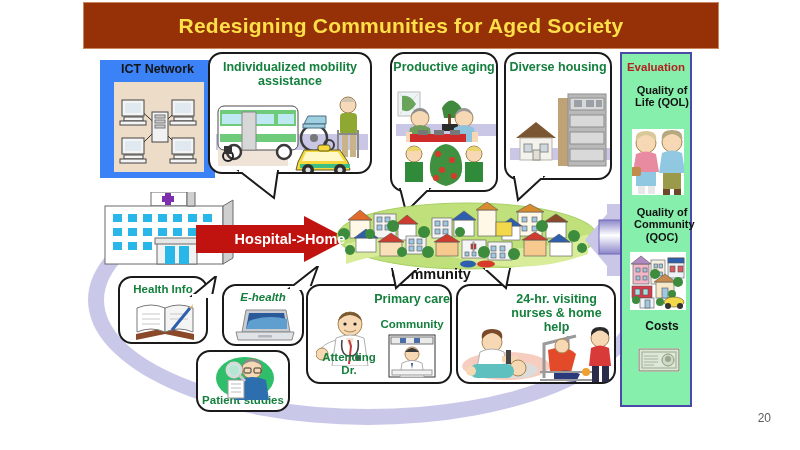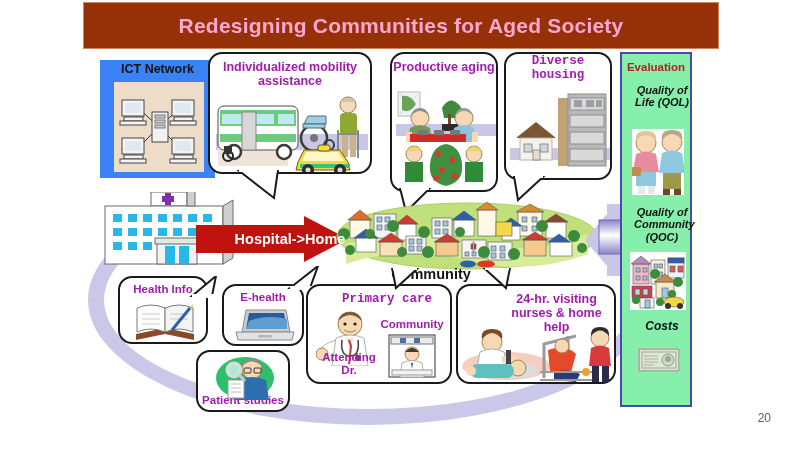"Redesigning Communities for Aged Society" .banner-title { color: #f9a8d4 -> #fde047 }
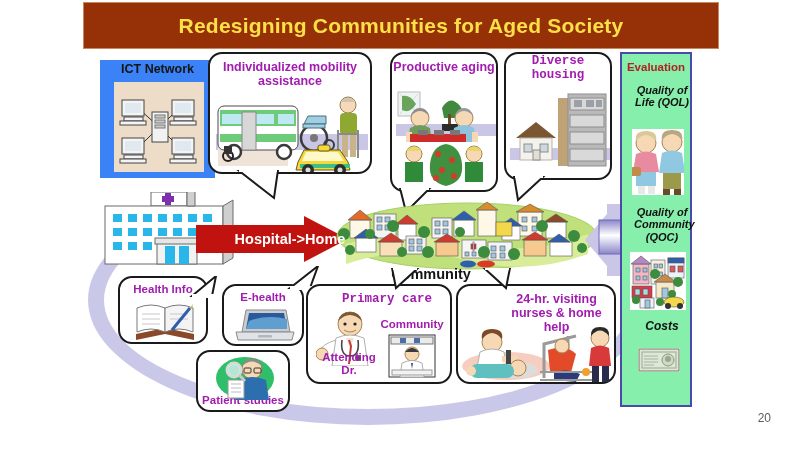"Individualized mobility assistance" .bub .cap { color: #a21caf -> #15803d }
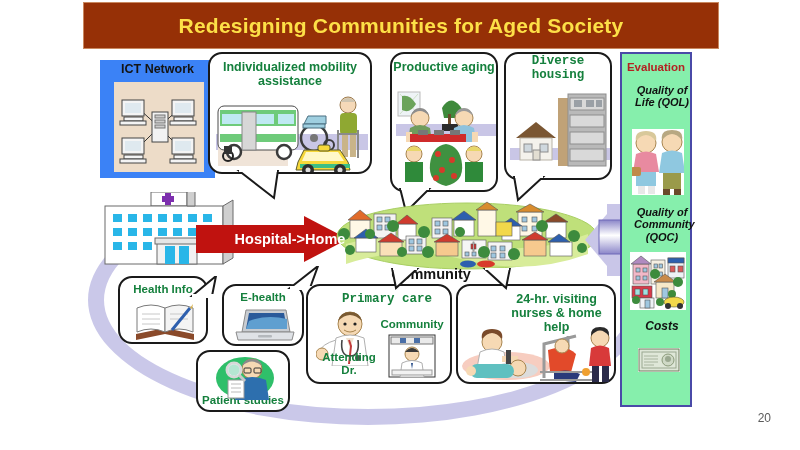"Diverse housing" div.cap { font-family: Liberation Mono, monospace -> none; top: 0 -> 6px }
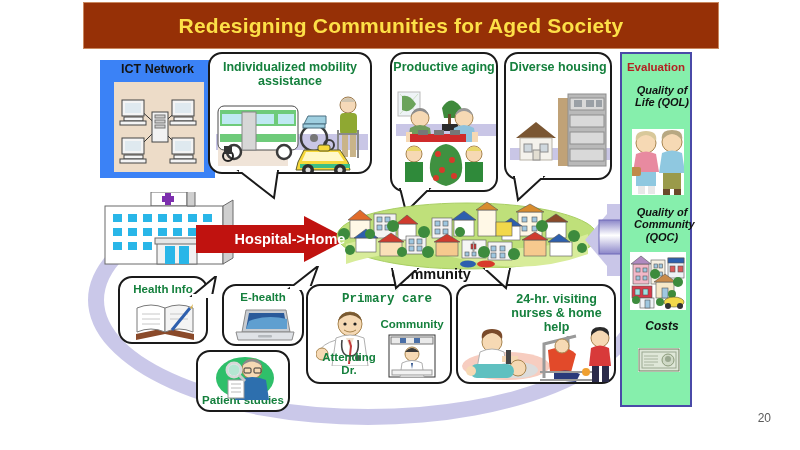"Quality of Life (QOL)" .evalpanel .ehead { font-style: italic -> none }
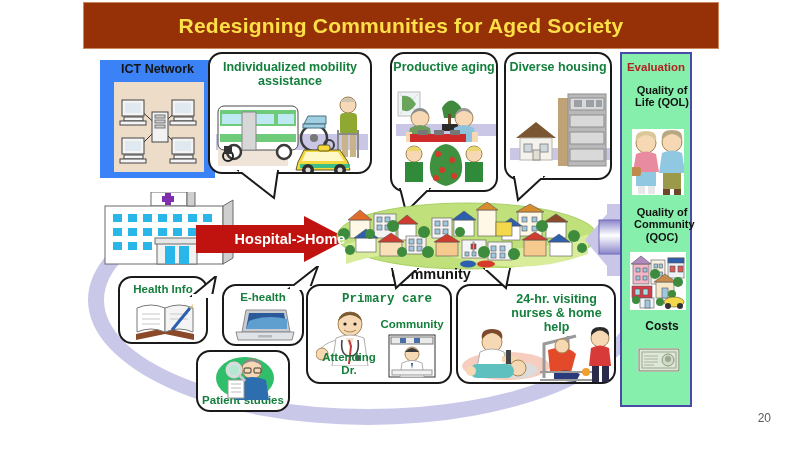"E-health" div.bub { font-style: none -> italic }
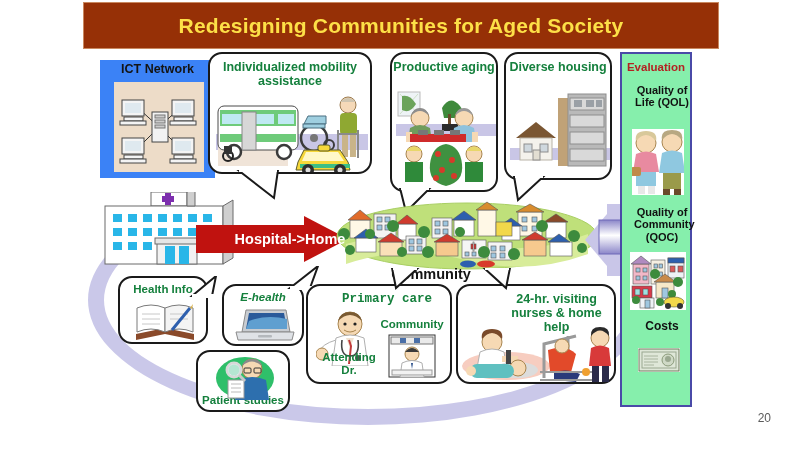"Primary care" div.cap { font-family: Liberation Mono, monospace -> none; text-align: center -> right }
